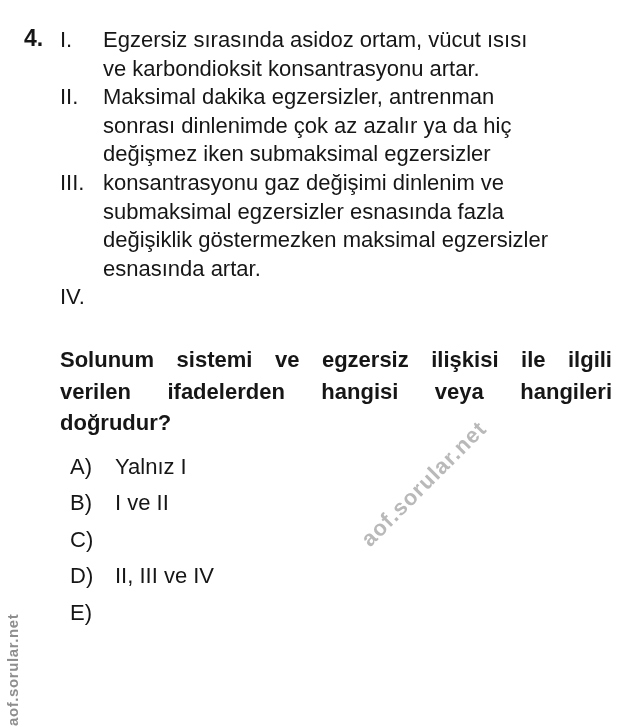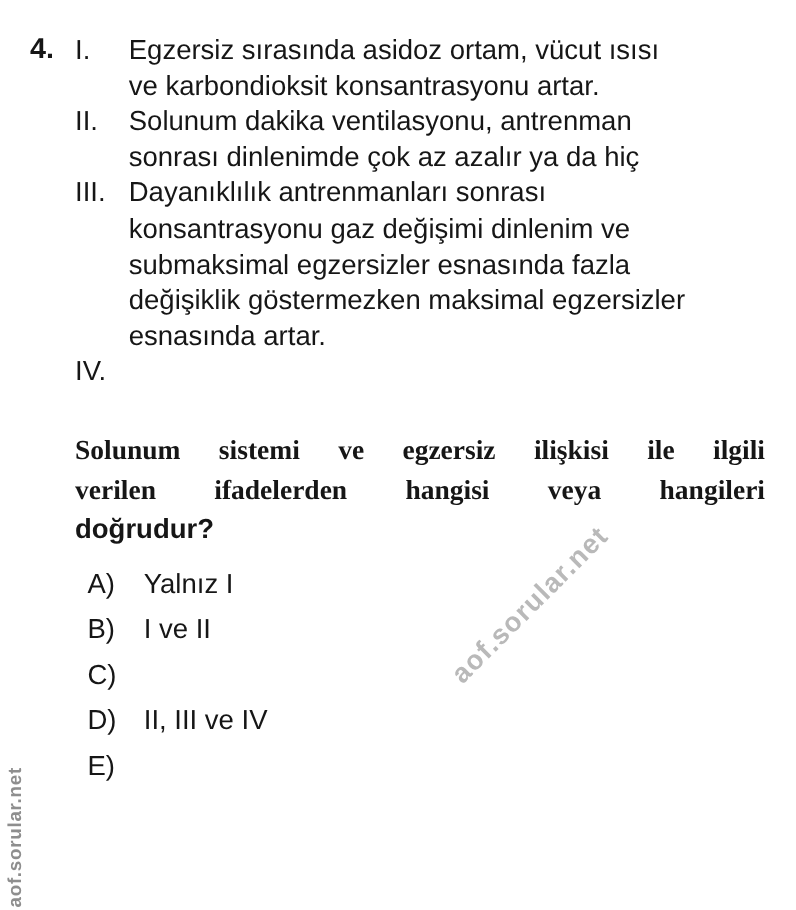"Solunum dakika ventilasyonu, antrenman" span.ln { text: Solunum dakika ventilasyonu -> Maksimal dakika egzersizler }
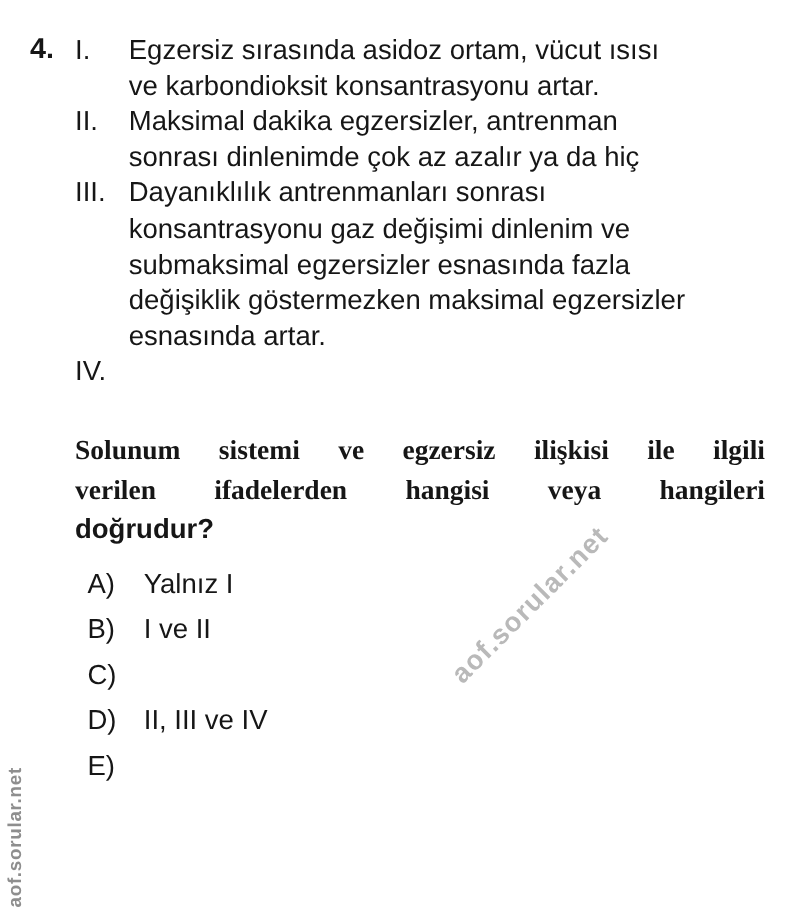"değişmez iken submaksimal egzersizler" span.ln { html: none -> <span>değişmez iken submaksimal egzersizler</span> }
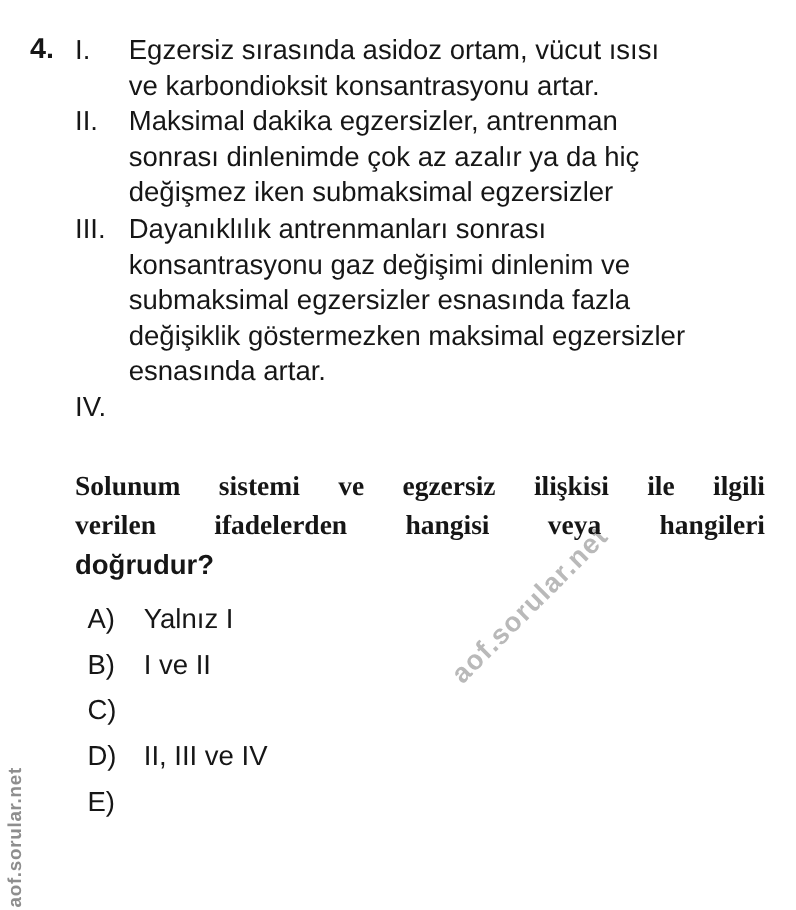"Dayanıklılık antrenmanları sonrası" span.ln { html: <span>Dayanıklılık antrenmanları sonrası</span> -> none }
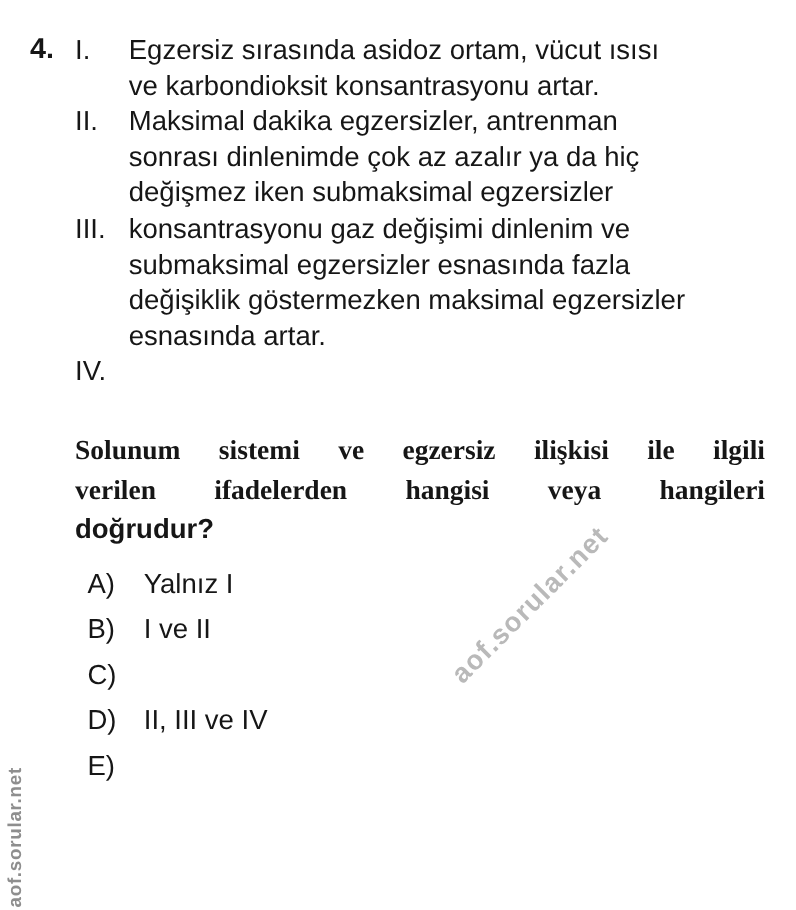"Solunum sistemi ve egzersiz ilişkisi" .stem .just { font-family: Liberation Serif, serif -> none }
